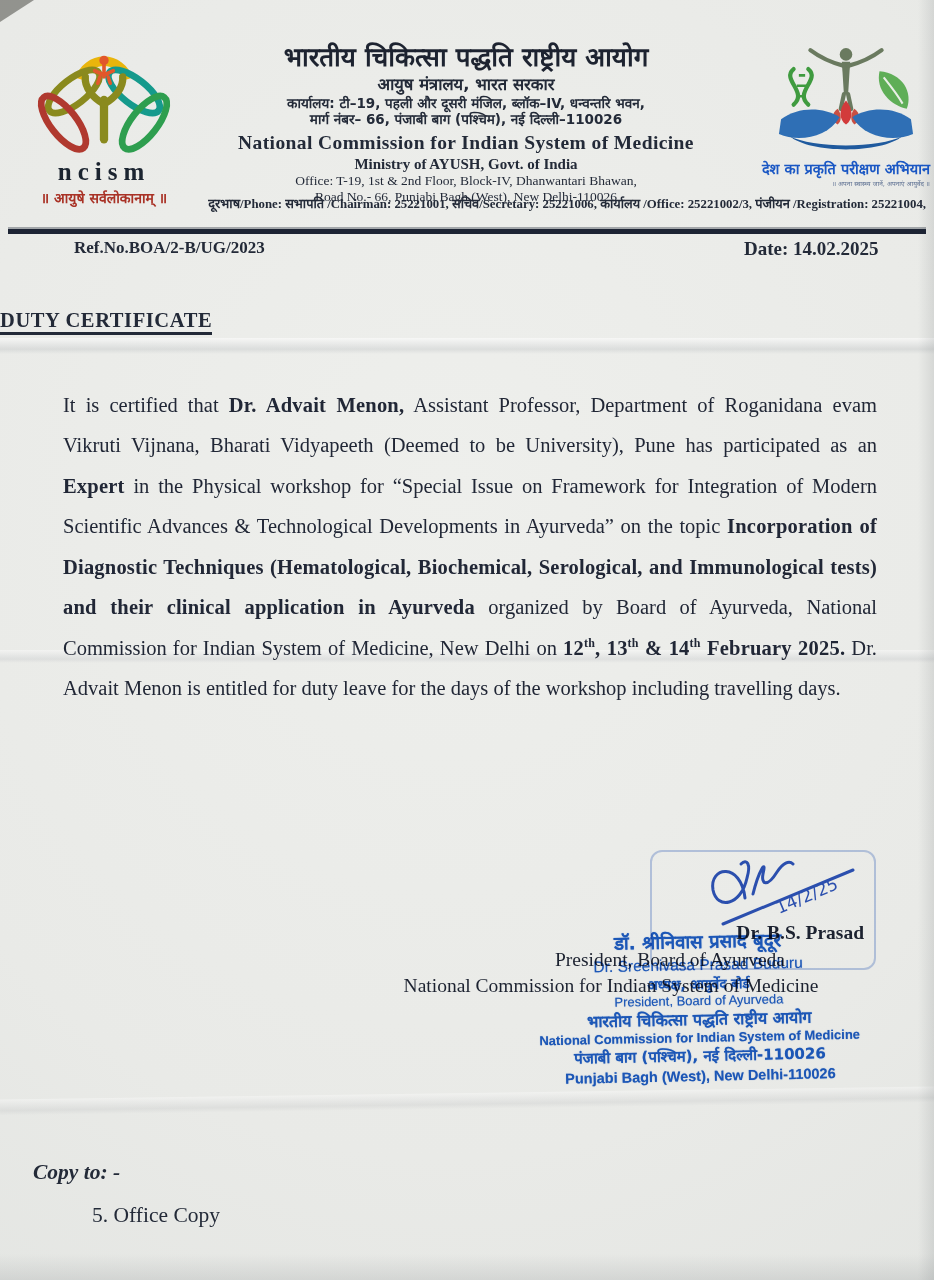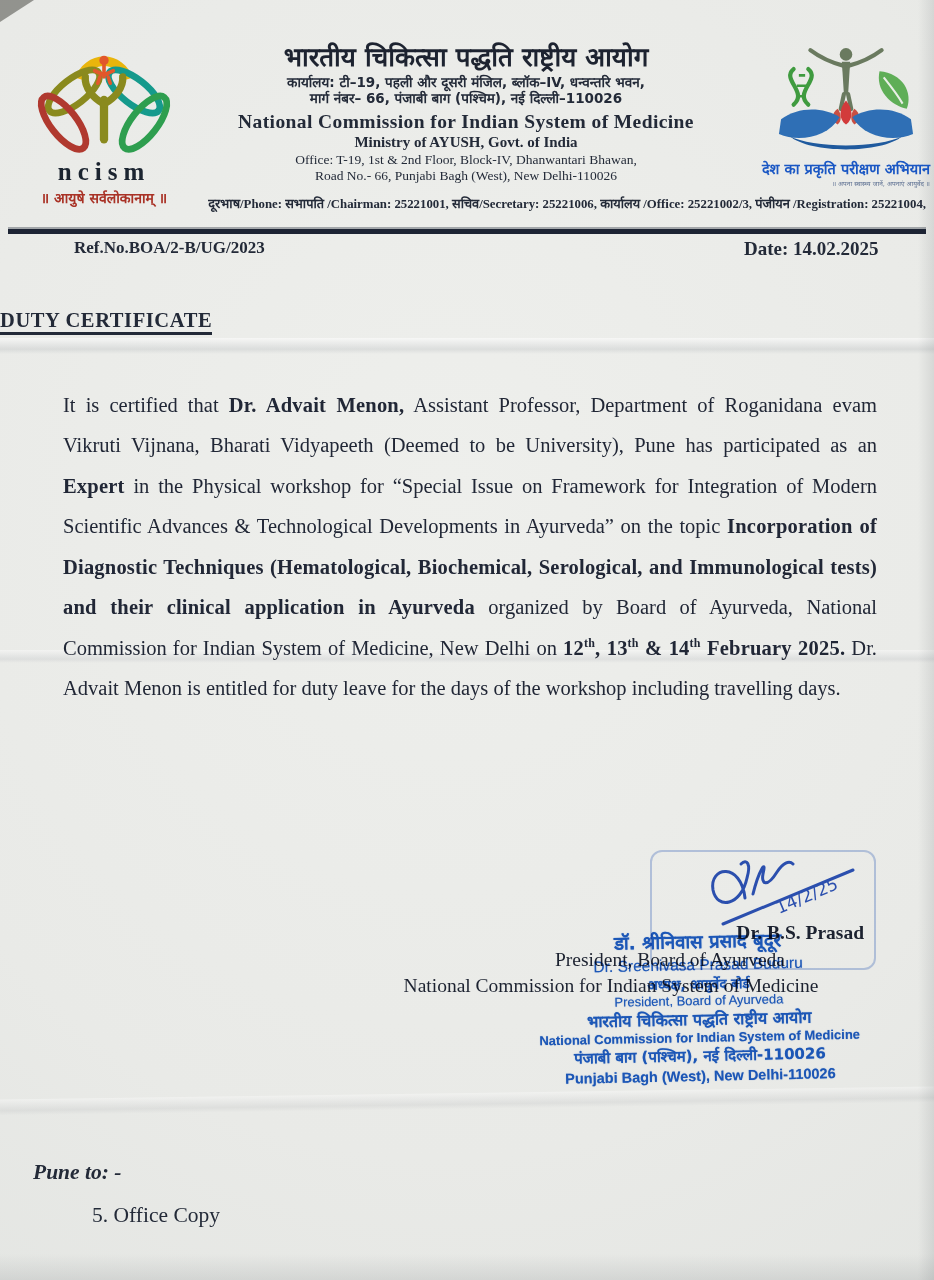"आयुष मंत्रालय, भारत सरकार" div.hi-min { html: none -> <div>आयुष मंत्रालय, भारत सरकार</div> }
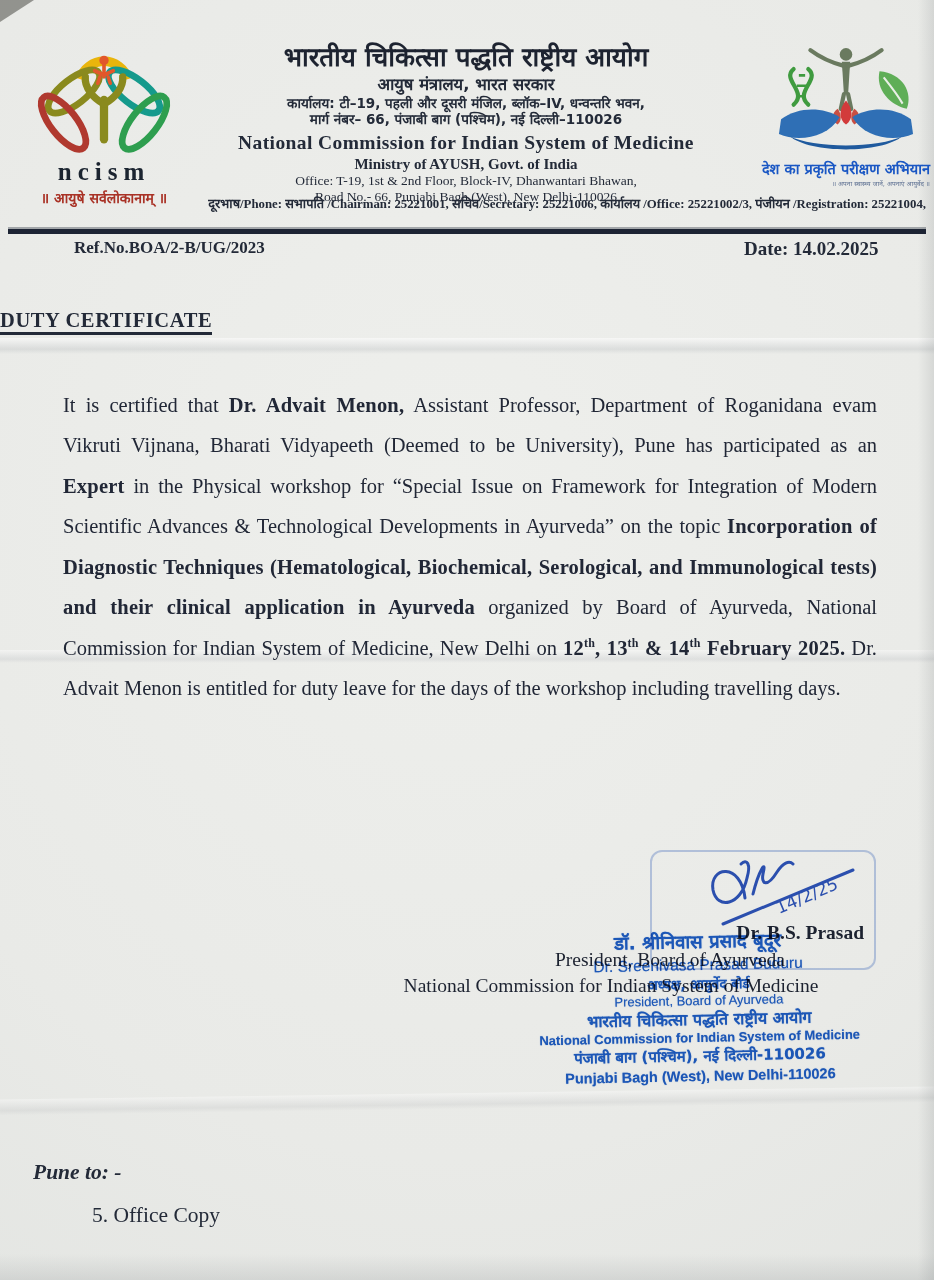"Pune to: -" div.abs { text: Pune -> Copy }
